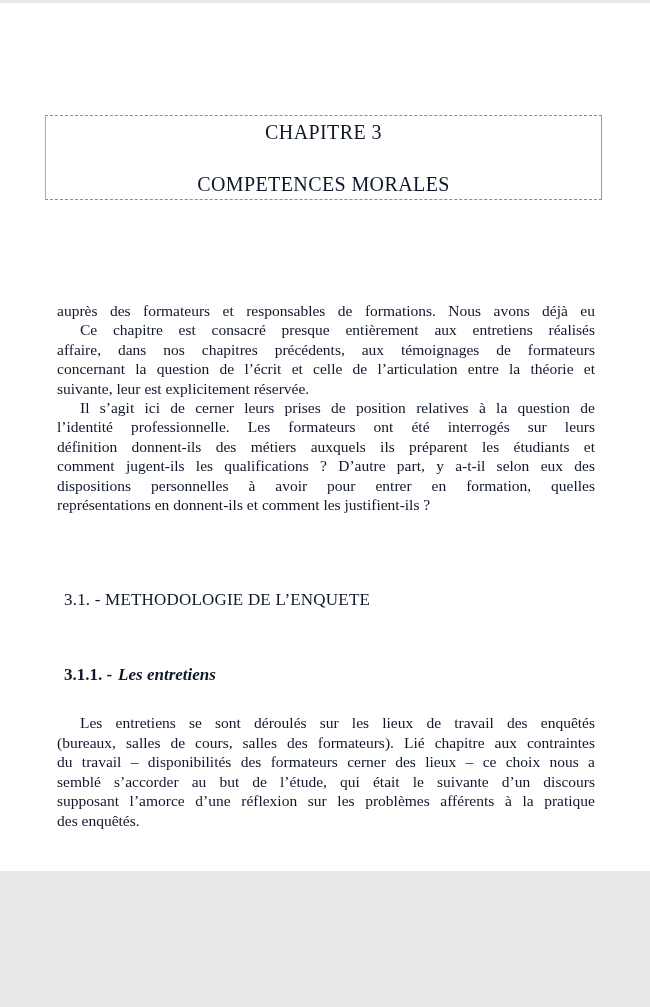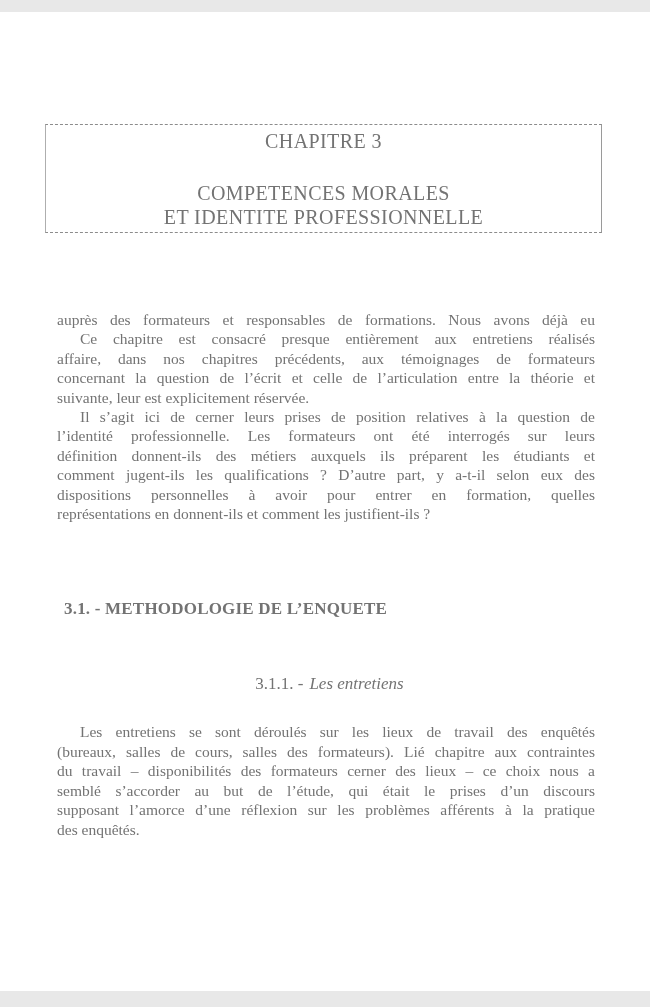"CHAPITRE 3" .page { color: #737373 -> #0f172a; height: 979px -> 868px; margin: 12px auto -> 3px auto }
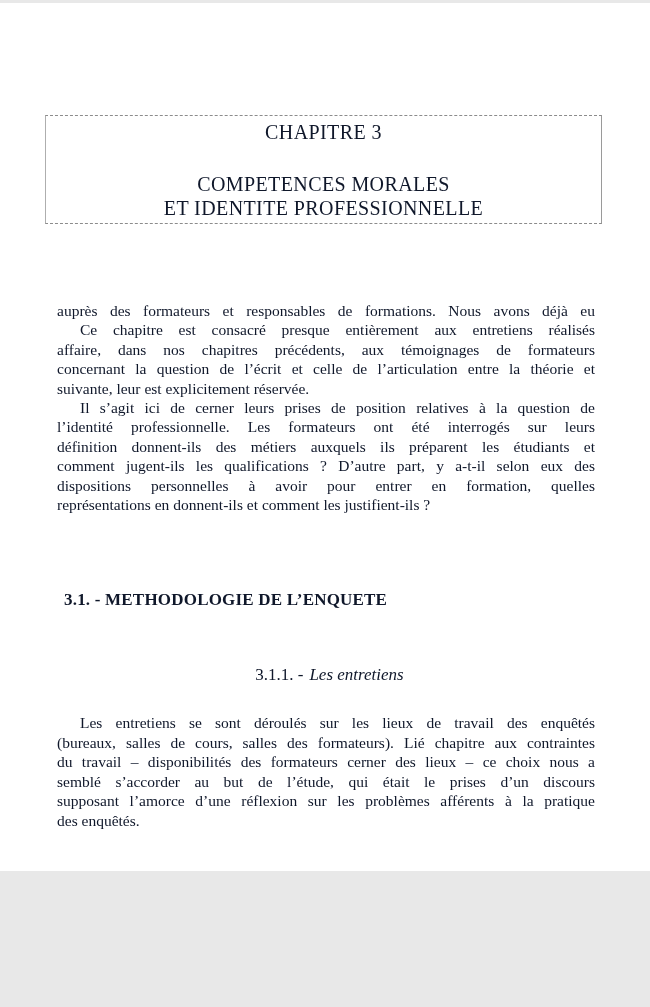"ET IDENTITE PROFESSIONNELLE" div { html: <div>ET IDENTITE PROFESSIONNELLE</div> -> none }
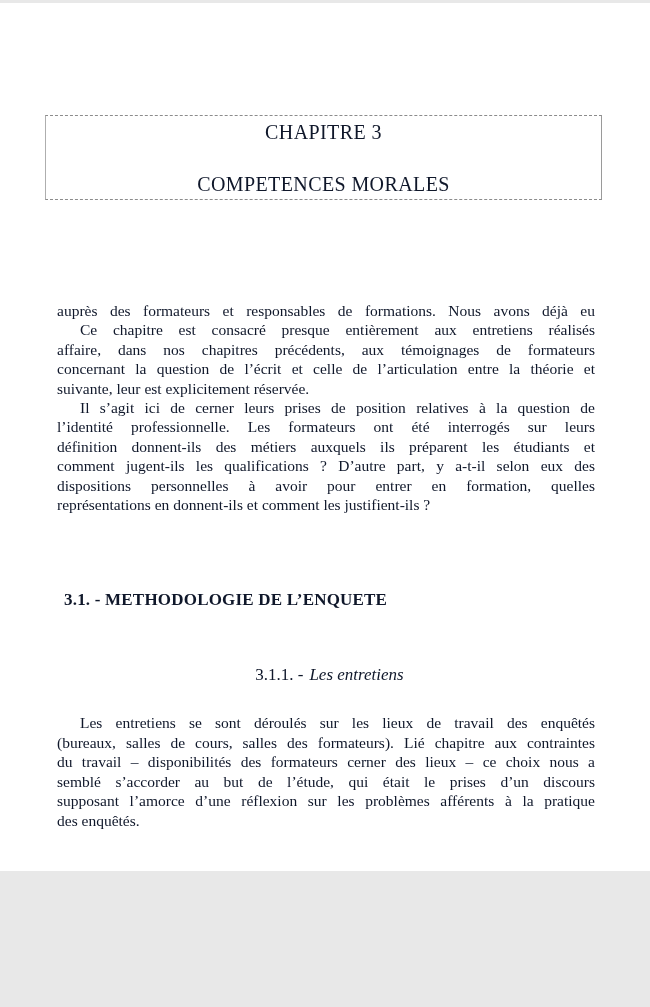"3.1. - METHODOLOGIE DE L’ENQUETE" .section-heading { font-weight: bold -> normal }
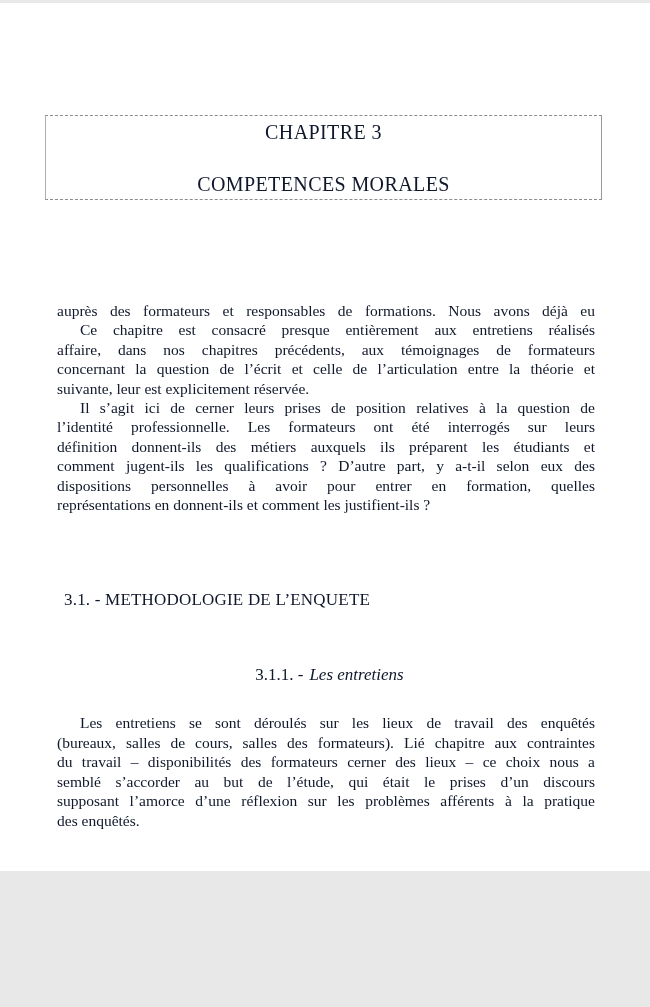"3.1.1. - Les entretiens" .subsection-heading { font-weight: normal -> bold; text-align: center -> none }
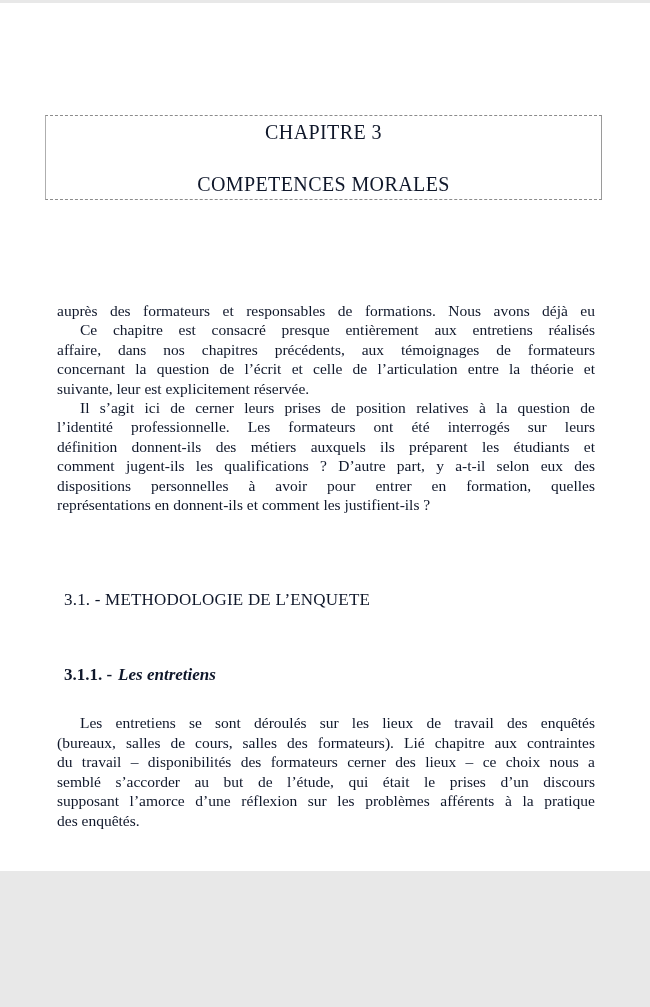"semblé s’accorder au but de" span.jline { text: prises -> suivante }
